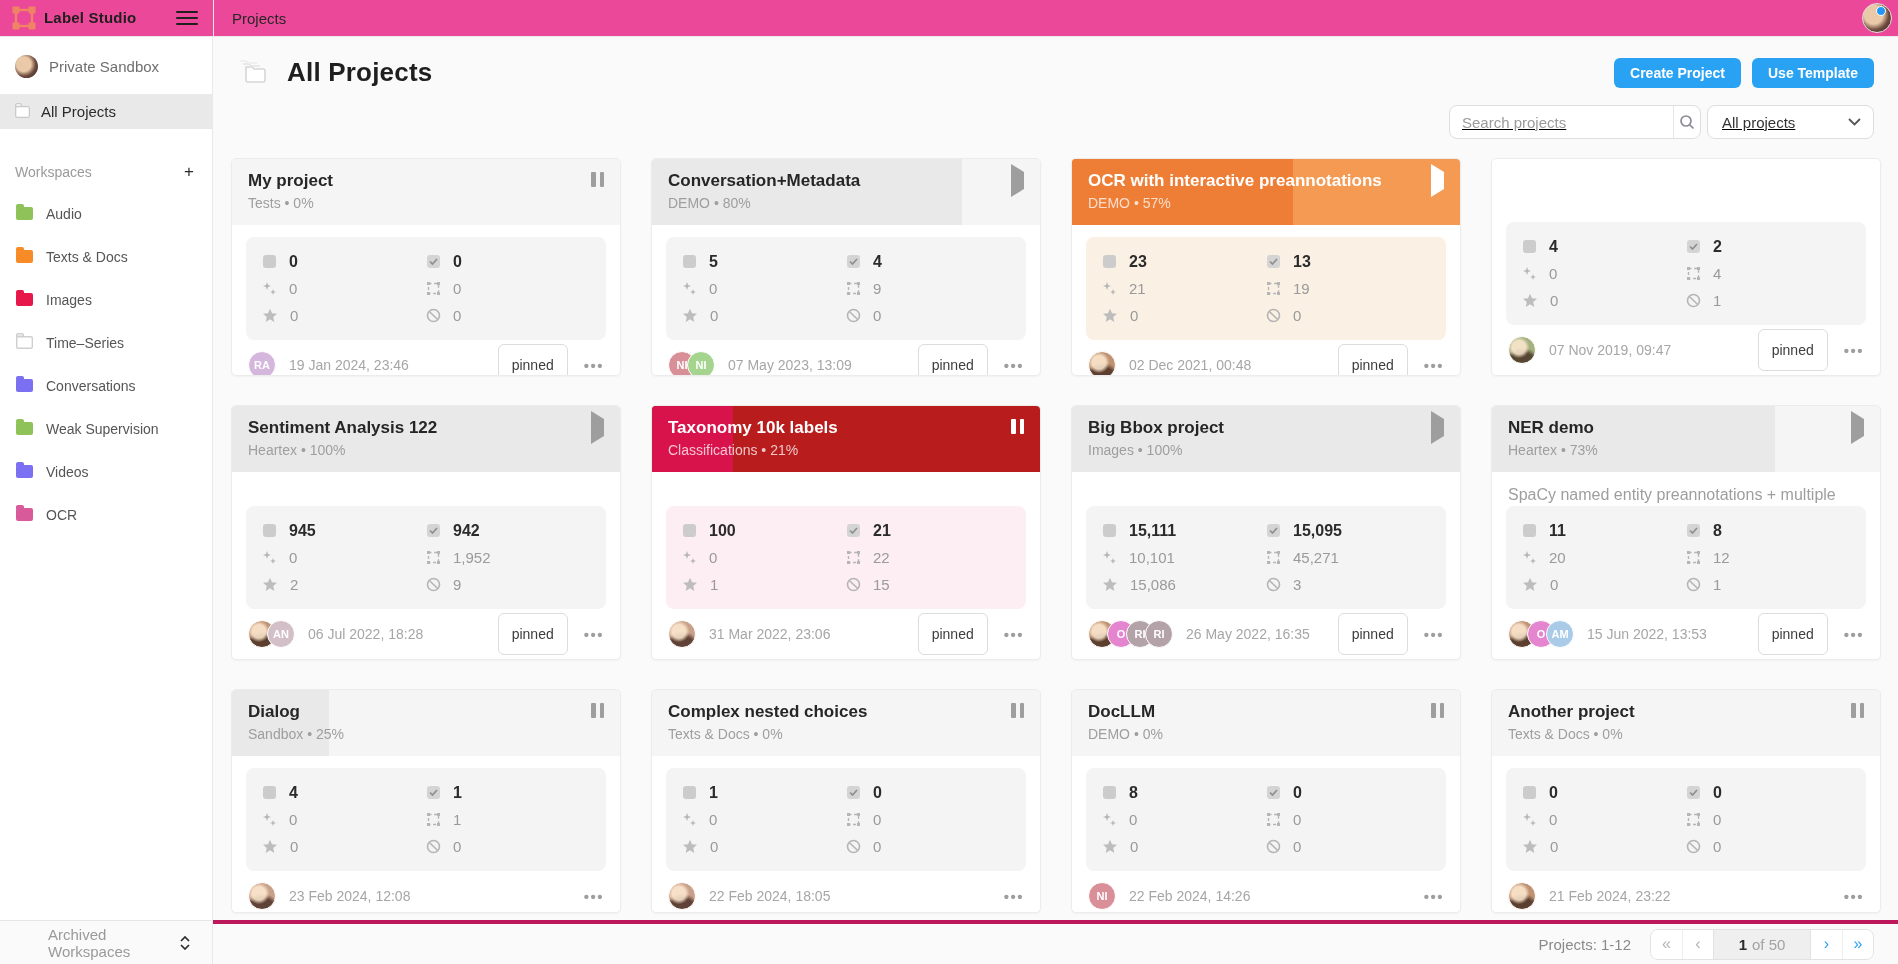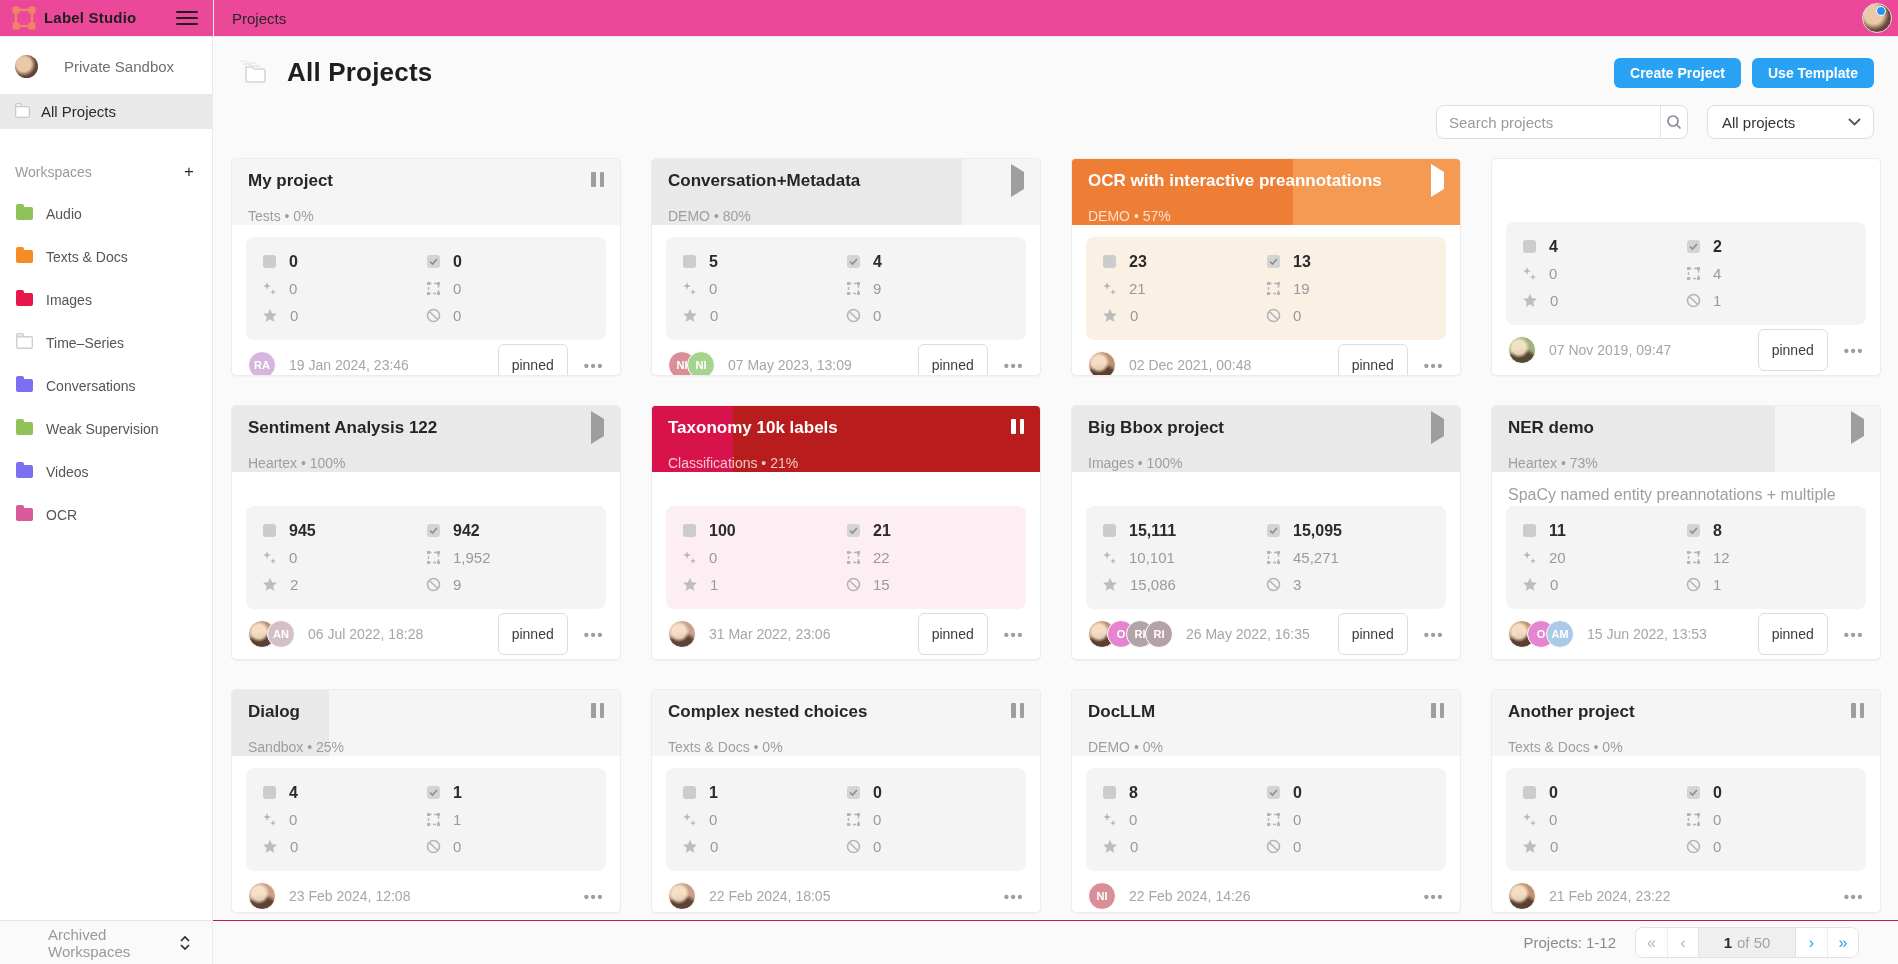"Private Sandbox" .side-user { gap: 26px -> 11px }
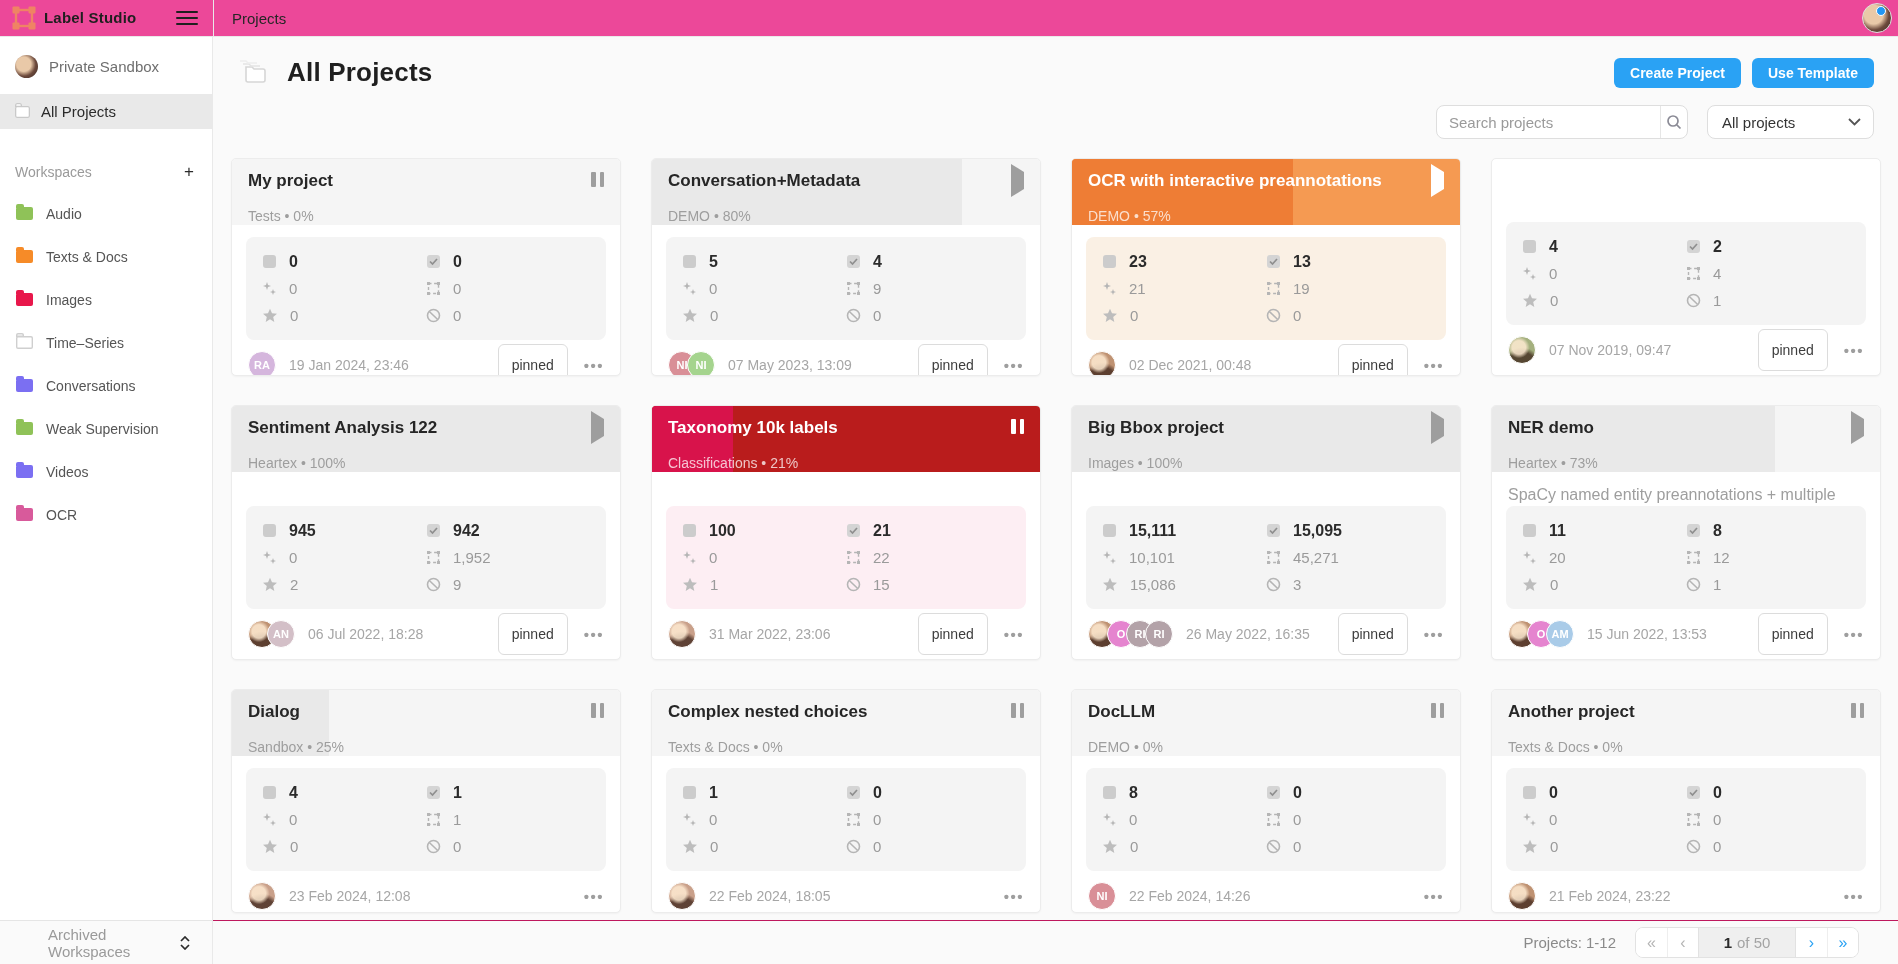"Search projects" .search-row { gap: 19px -> 6px; text-decoration: none -> underline }
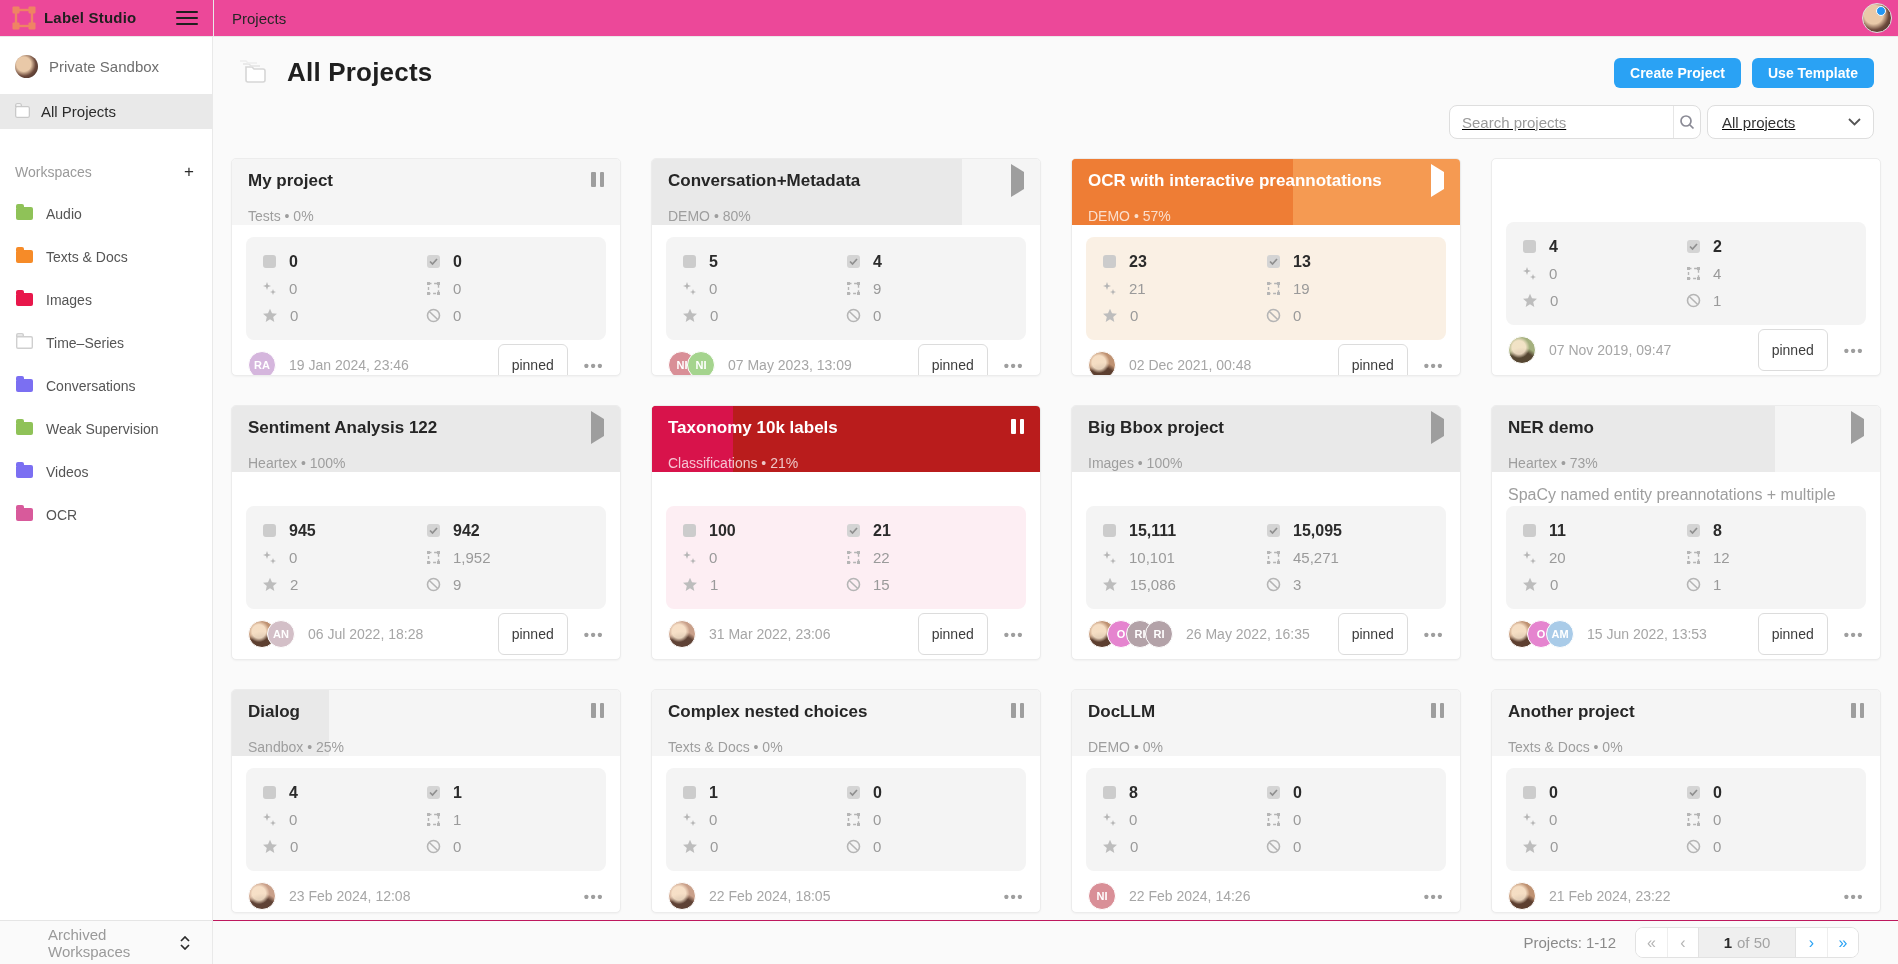"Tests • 0%" .card-meta { margin-top: 17px -> 4px }
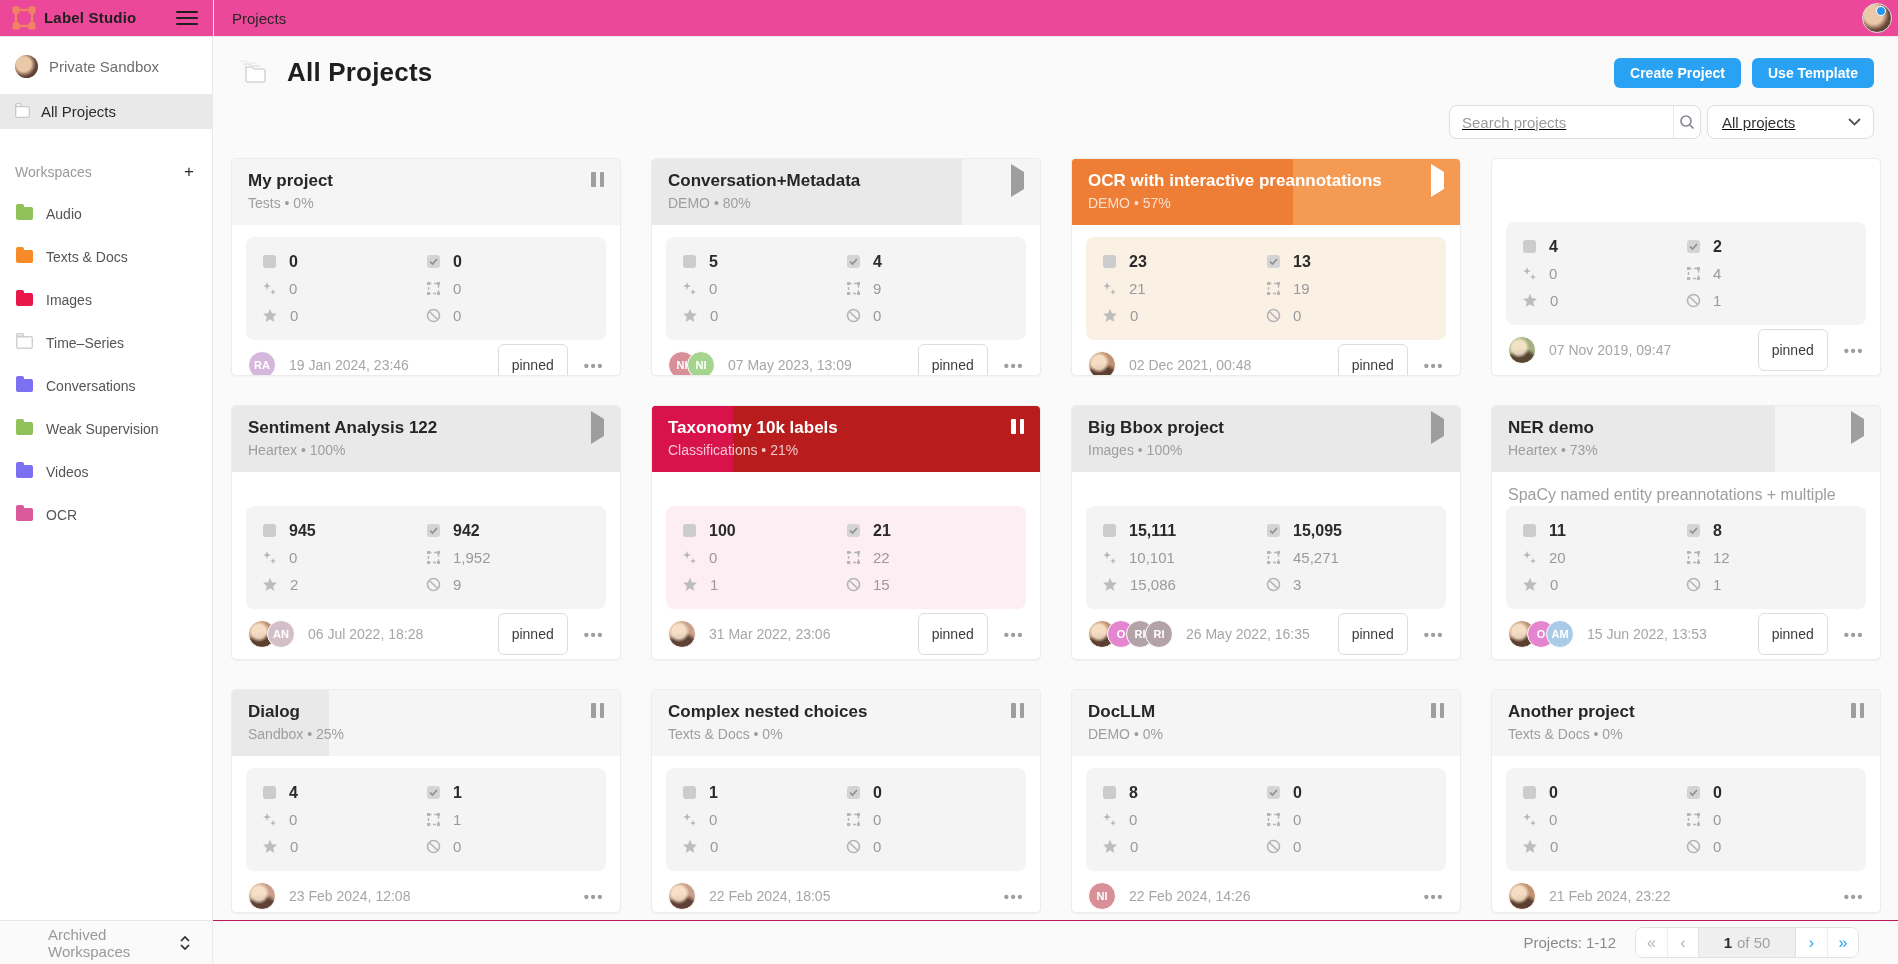"Projects: 1-12" .bottombar { border-top: 1px solid #be185d -> 4px solid #be185d; padding-right: 39px -> 24px }
